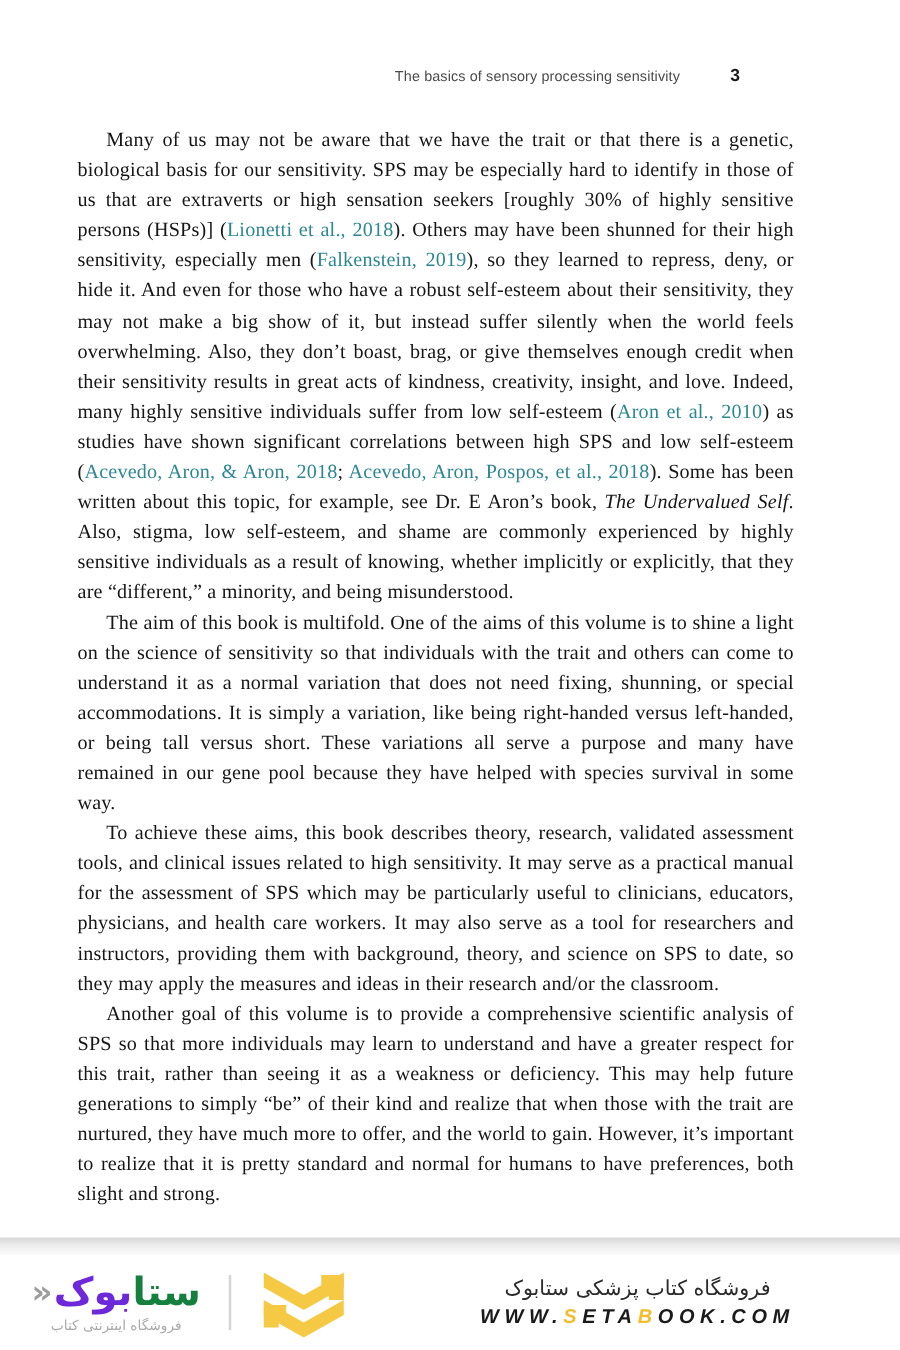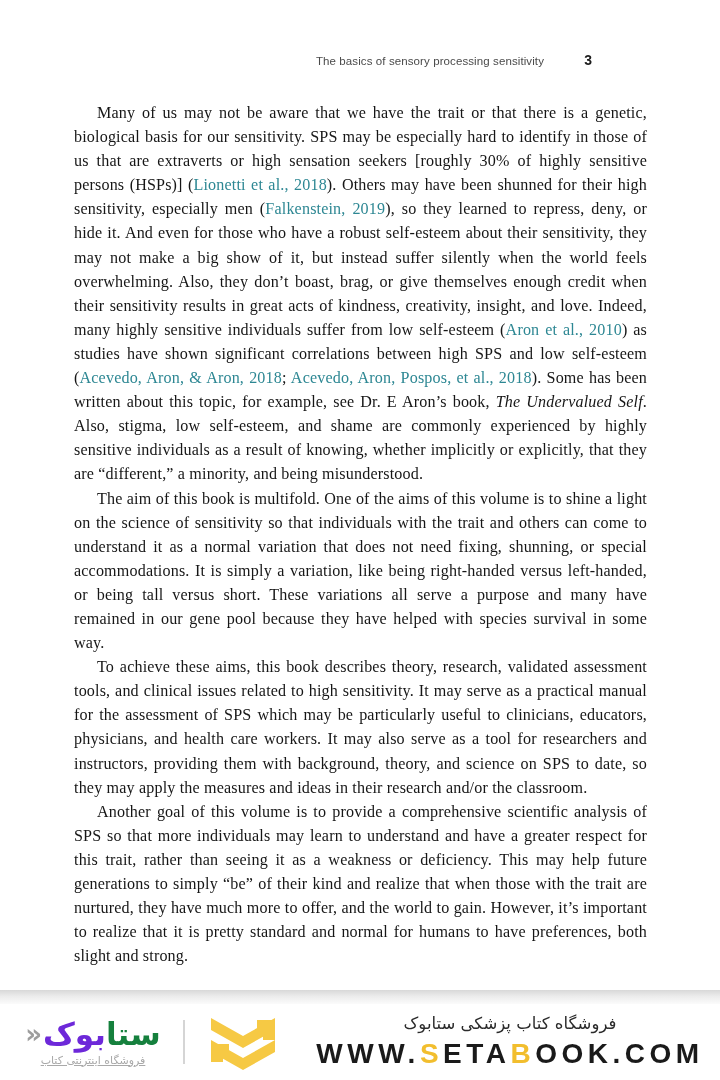"Many of us may not" .text-column { left: 74px -> 62px }
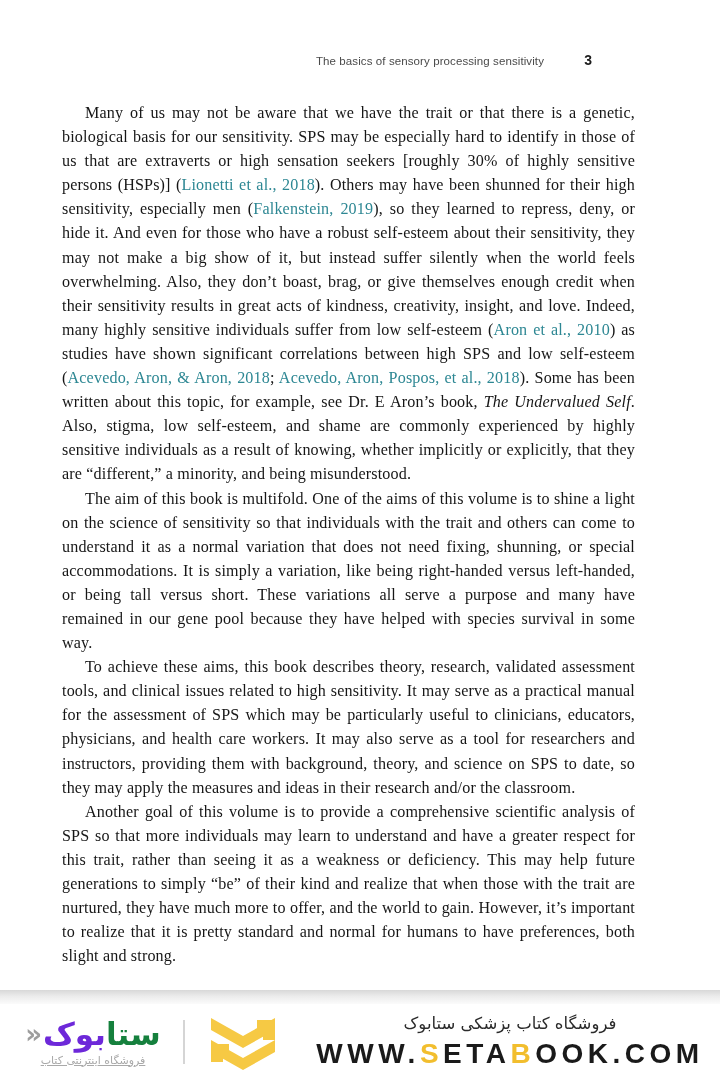"فروشگاه اینترنتی کتاب" .brand-tagline { text-decoration: underline -> none }
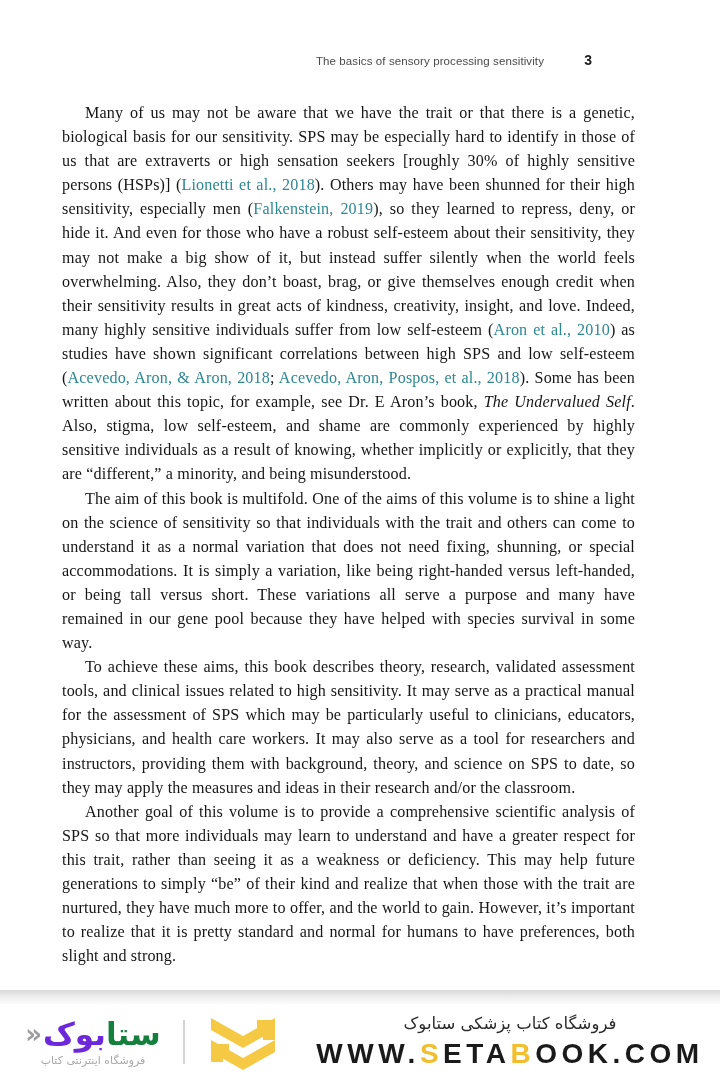"WWW.SETABOOK.COM" .url-line { font-size: 28px -> 16px; font-style: none -> italic }
